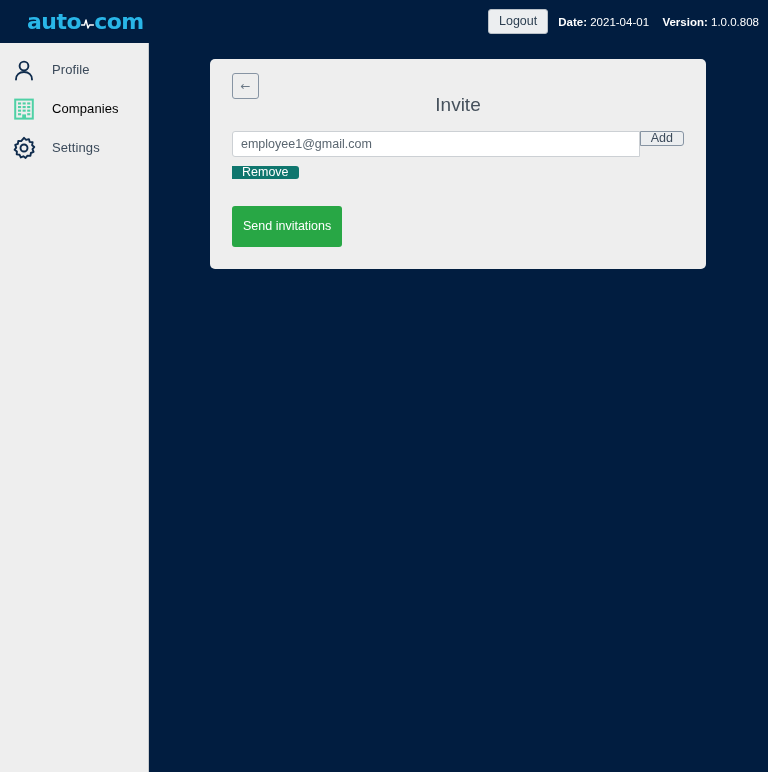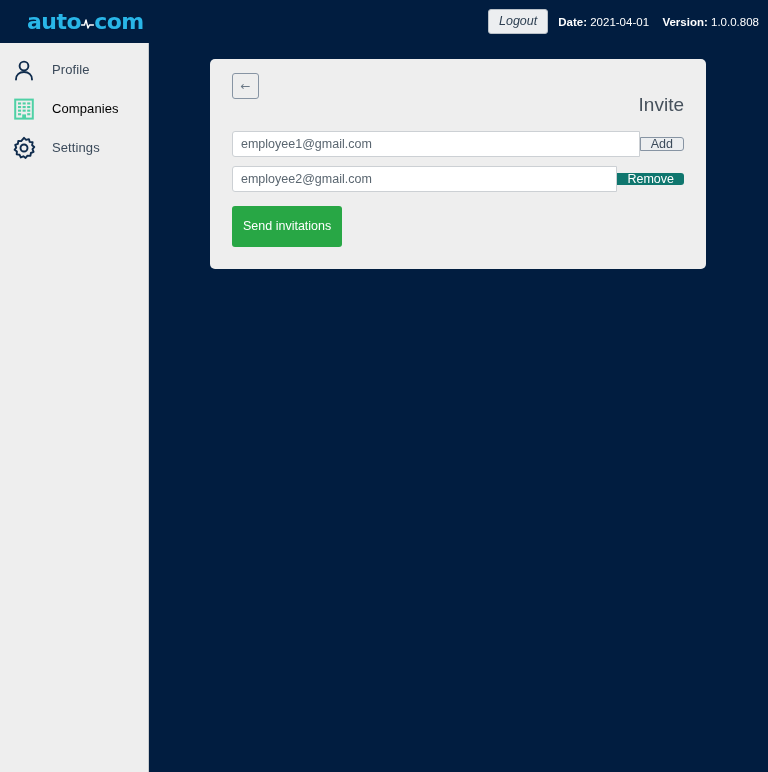"Logout" .logout-btn { font-style: italic -> none }
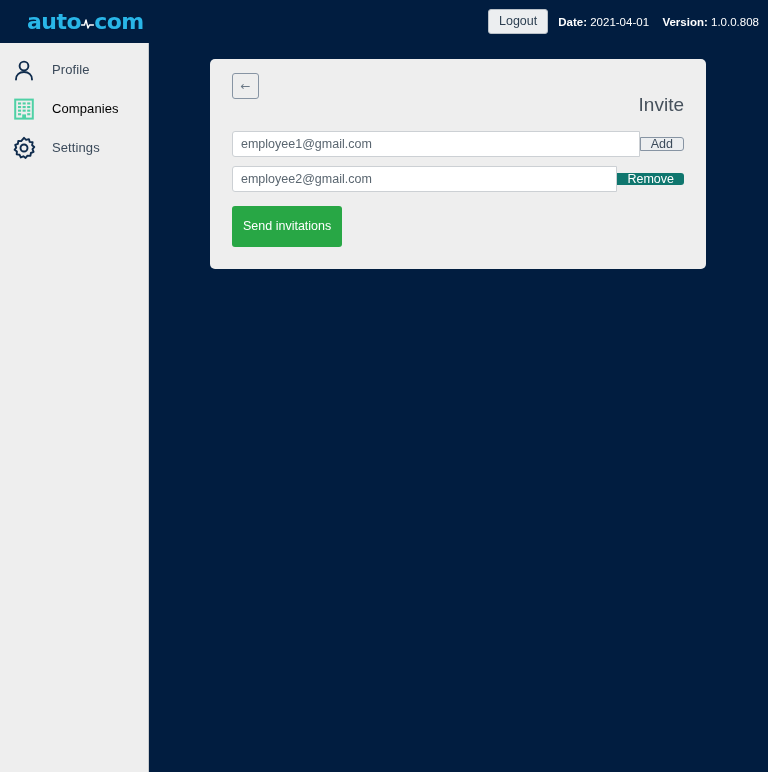"Invite" .card-title { text-align: right -> center }
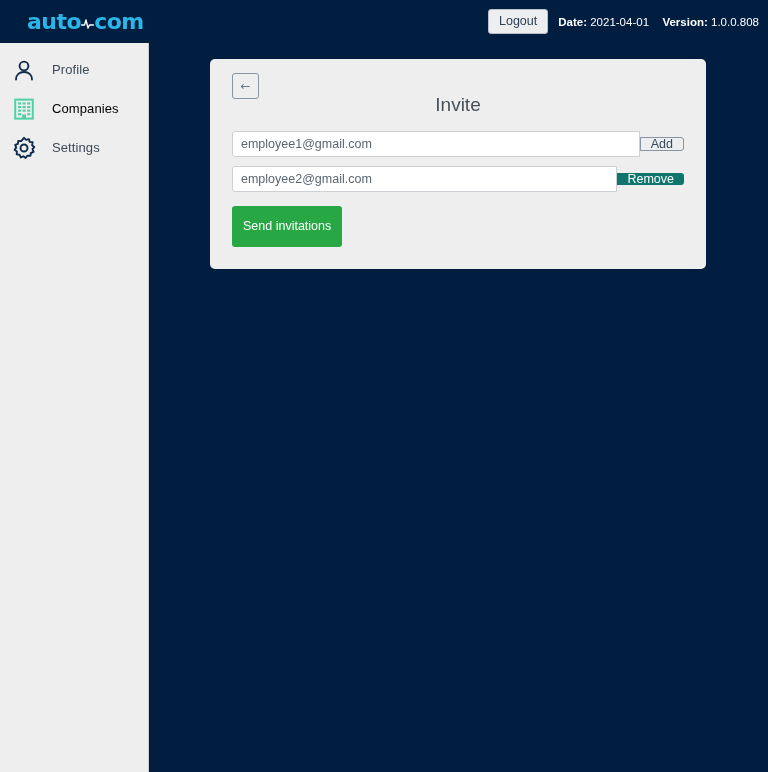"employee1@gmail.com" .invite-row { align-items: center -> flex-start }
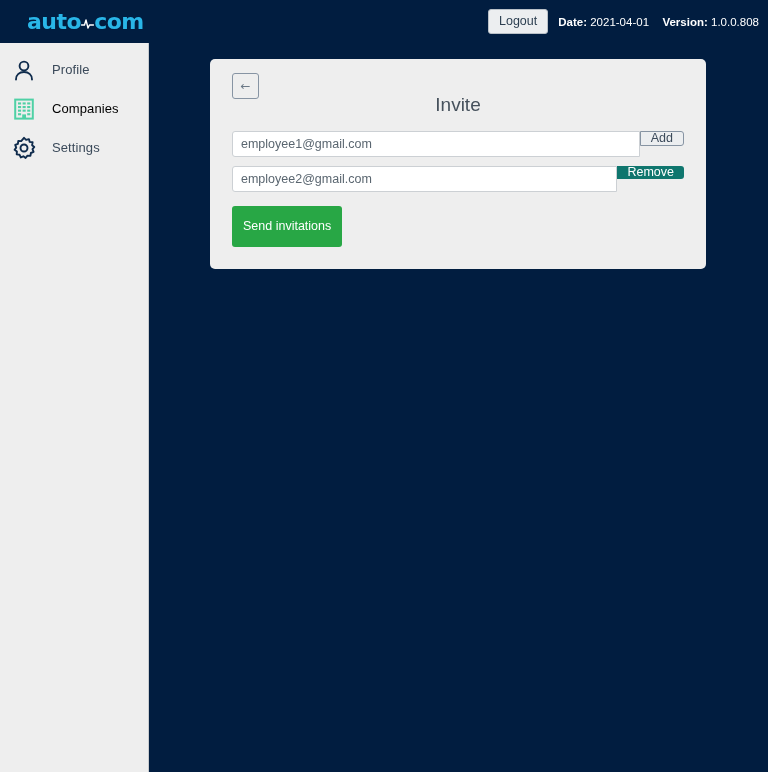"employee2@gmail.com" input.invite-input { html: <input> -> none }
